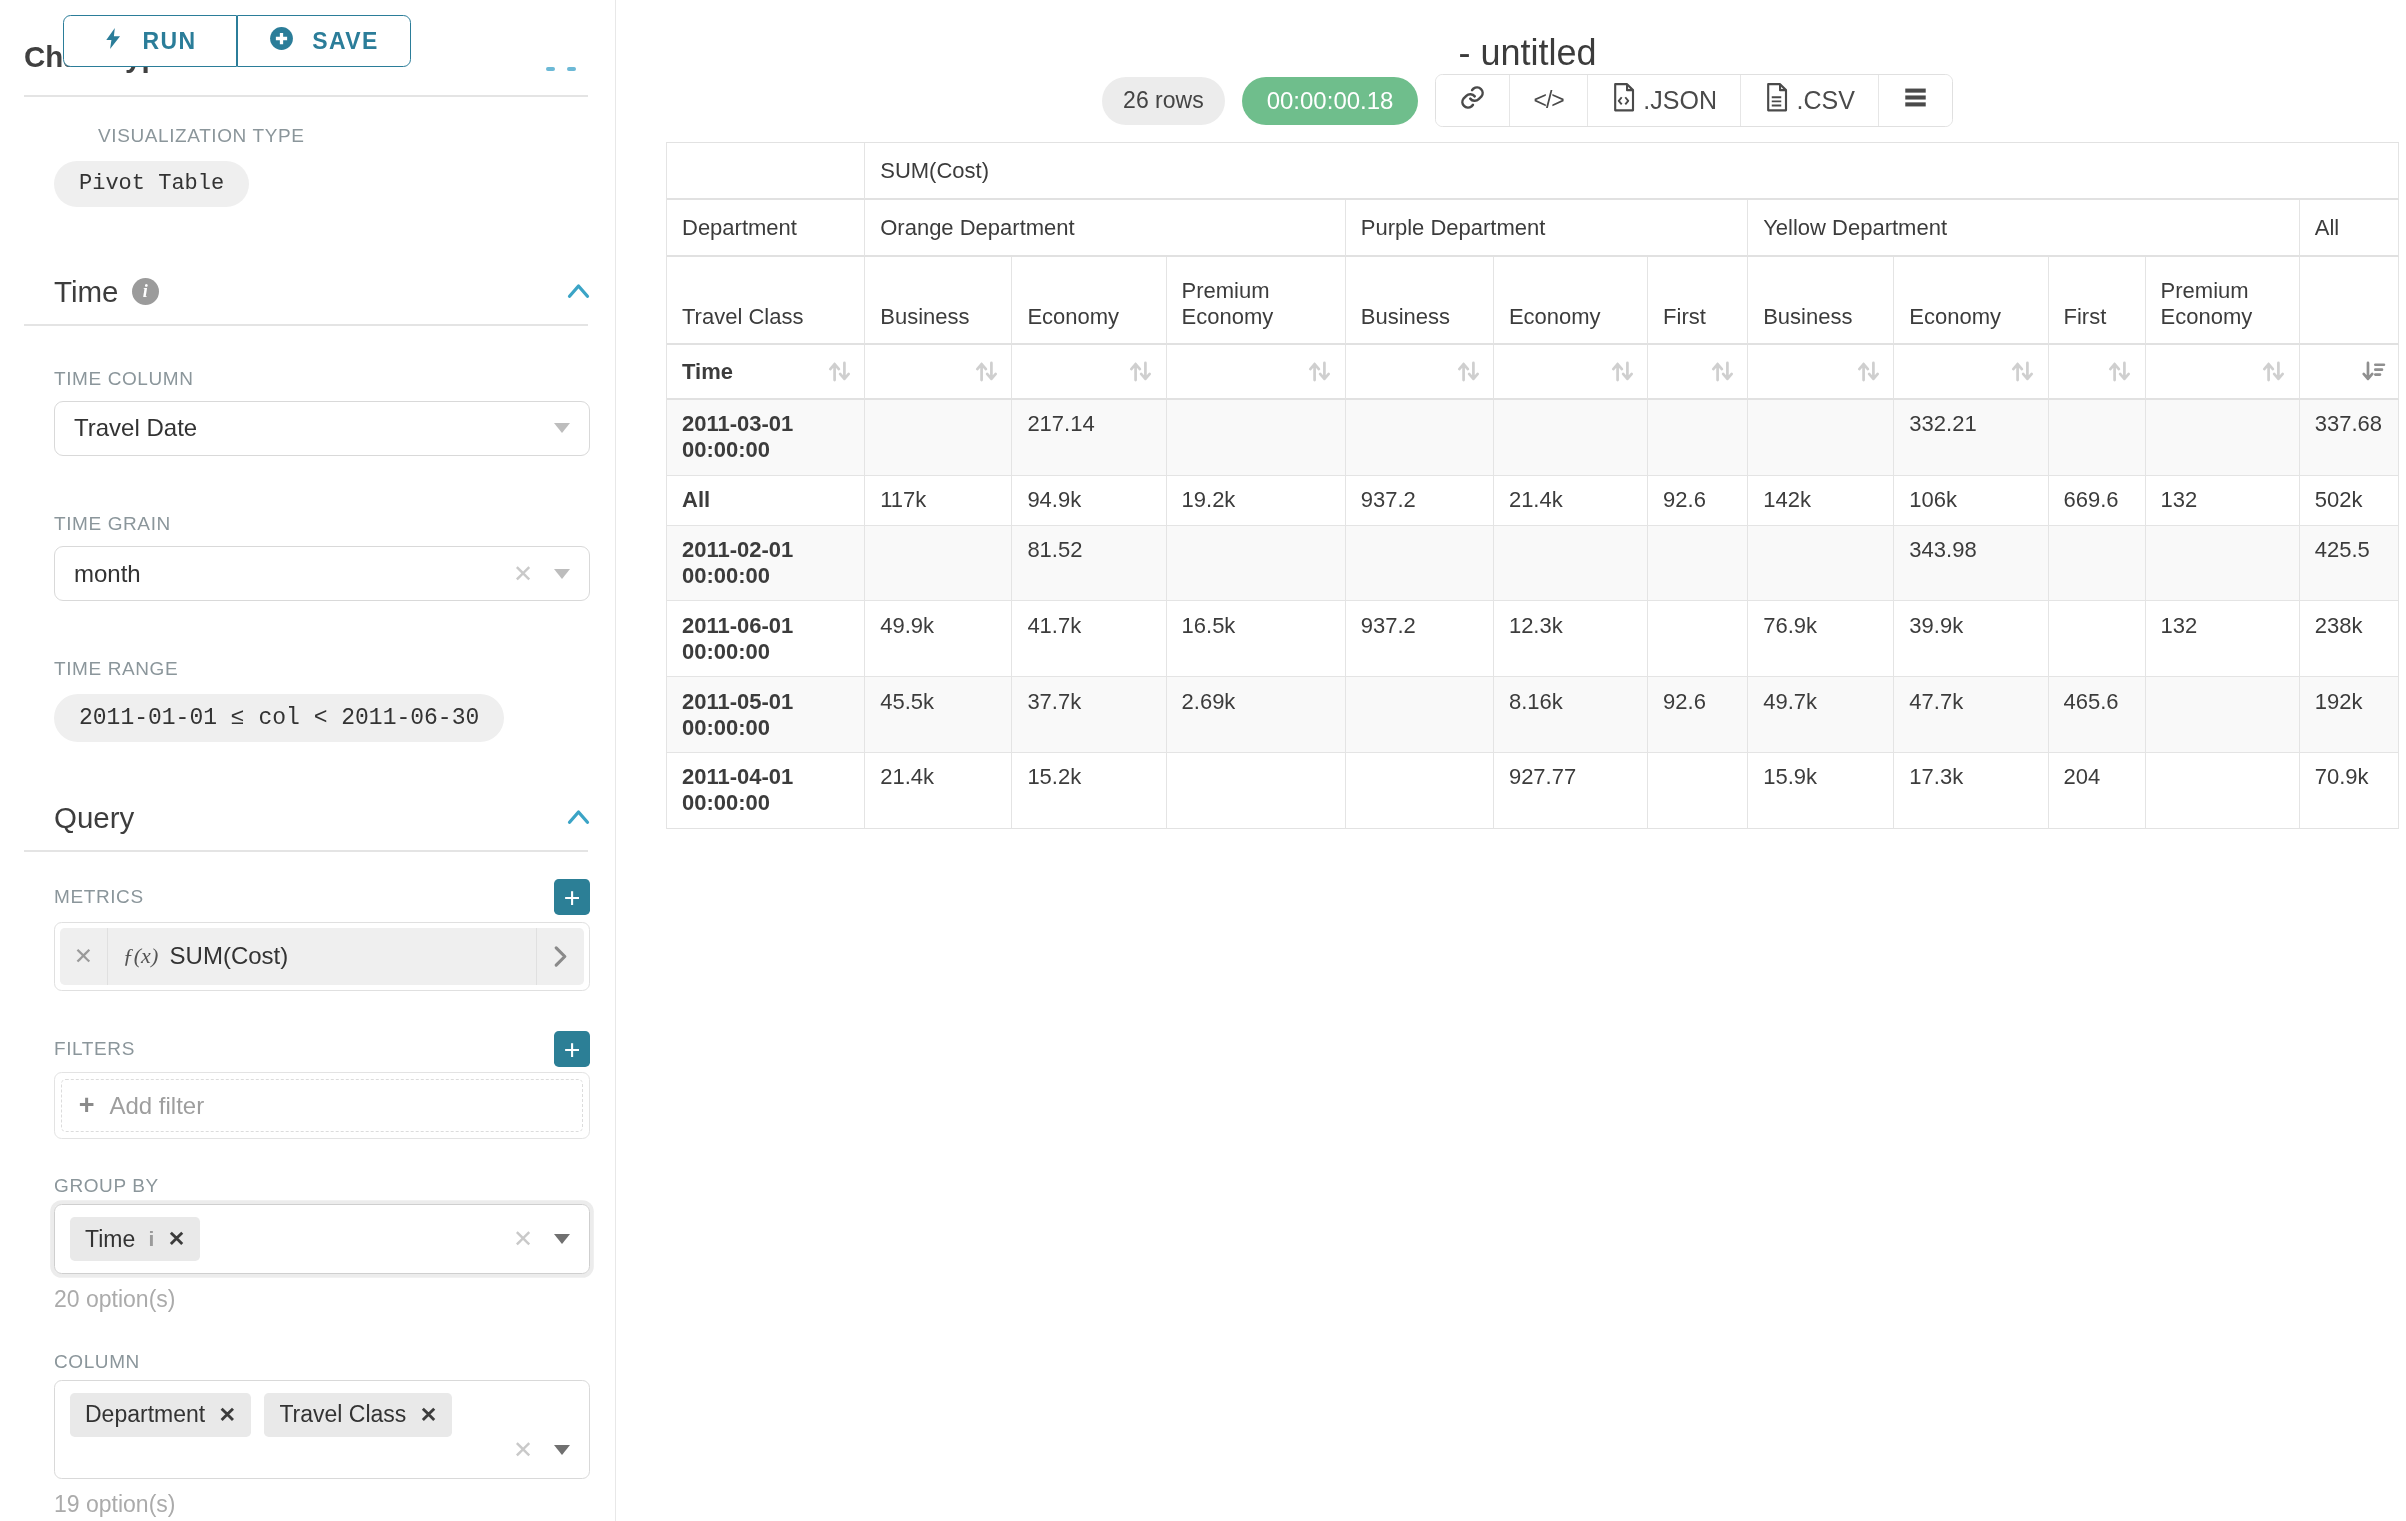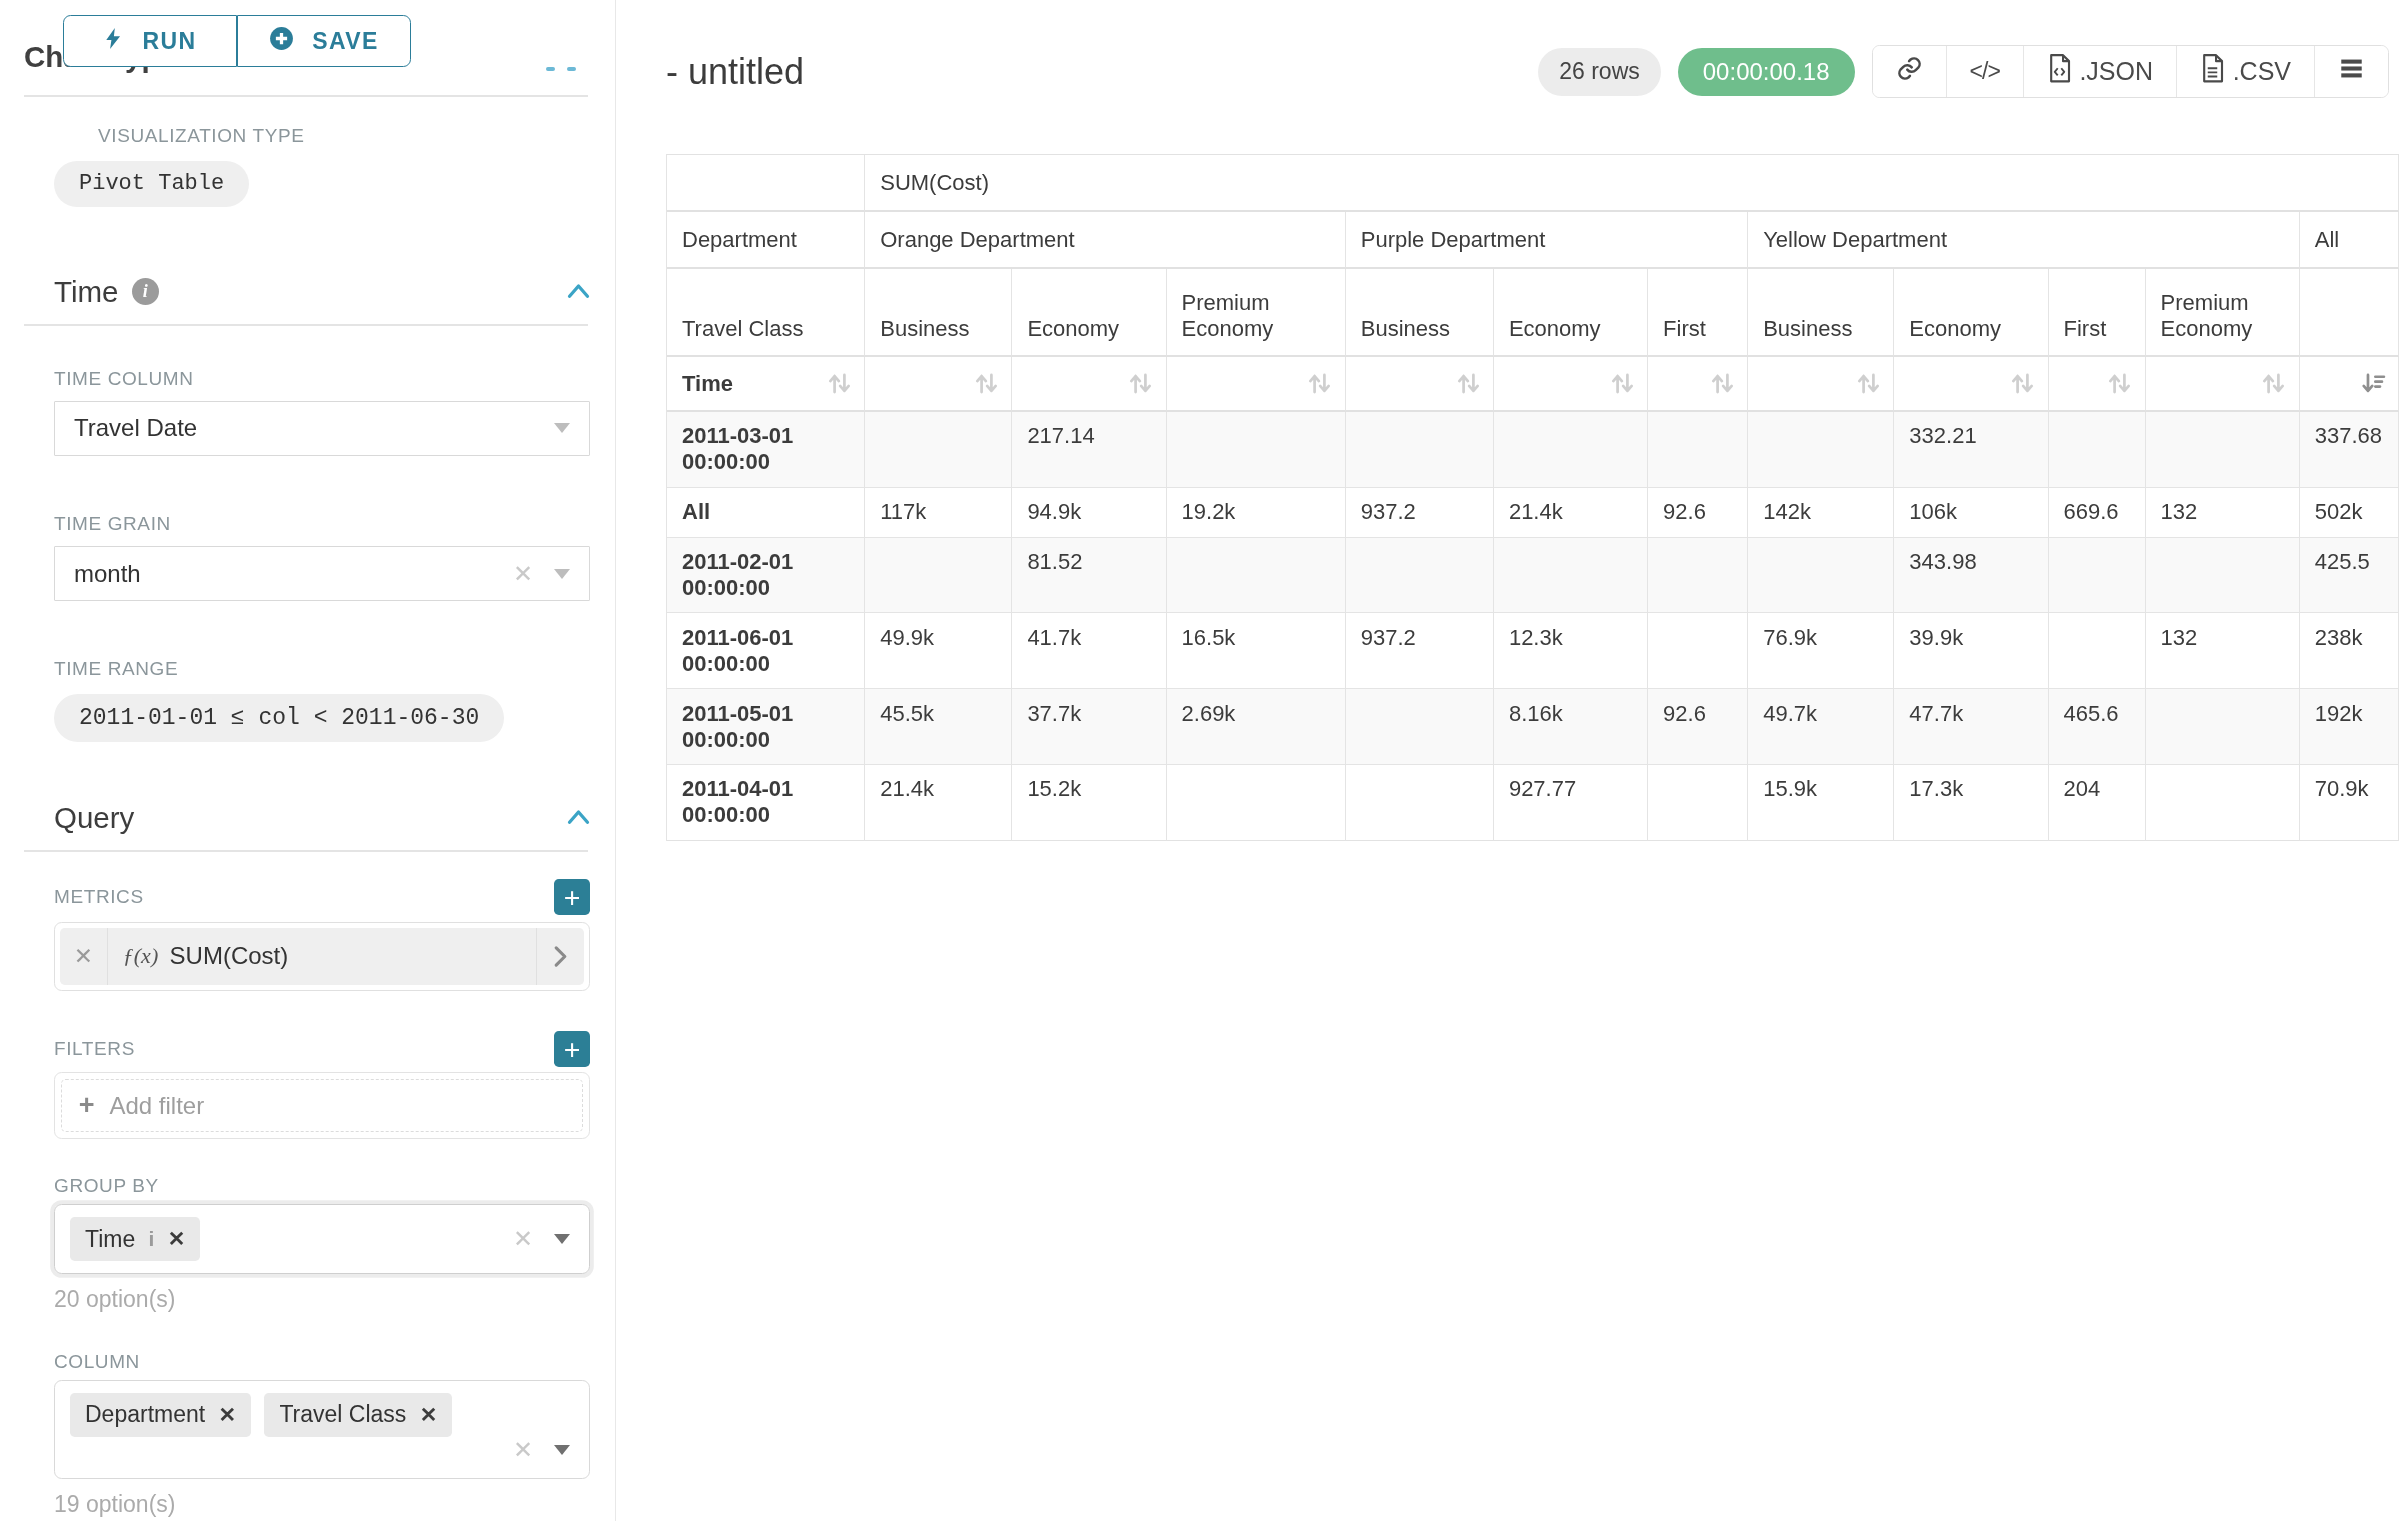"- untitled" .hdr { flex-direction: none -> column; margin-top: 44px -> 32px }
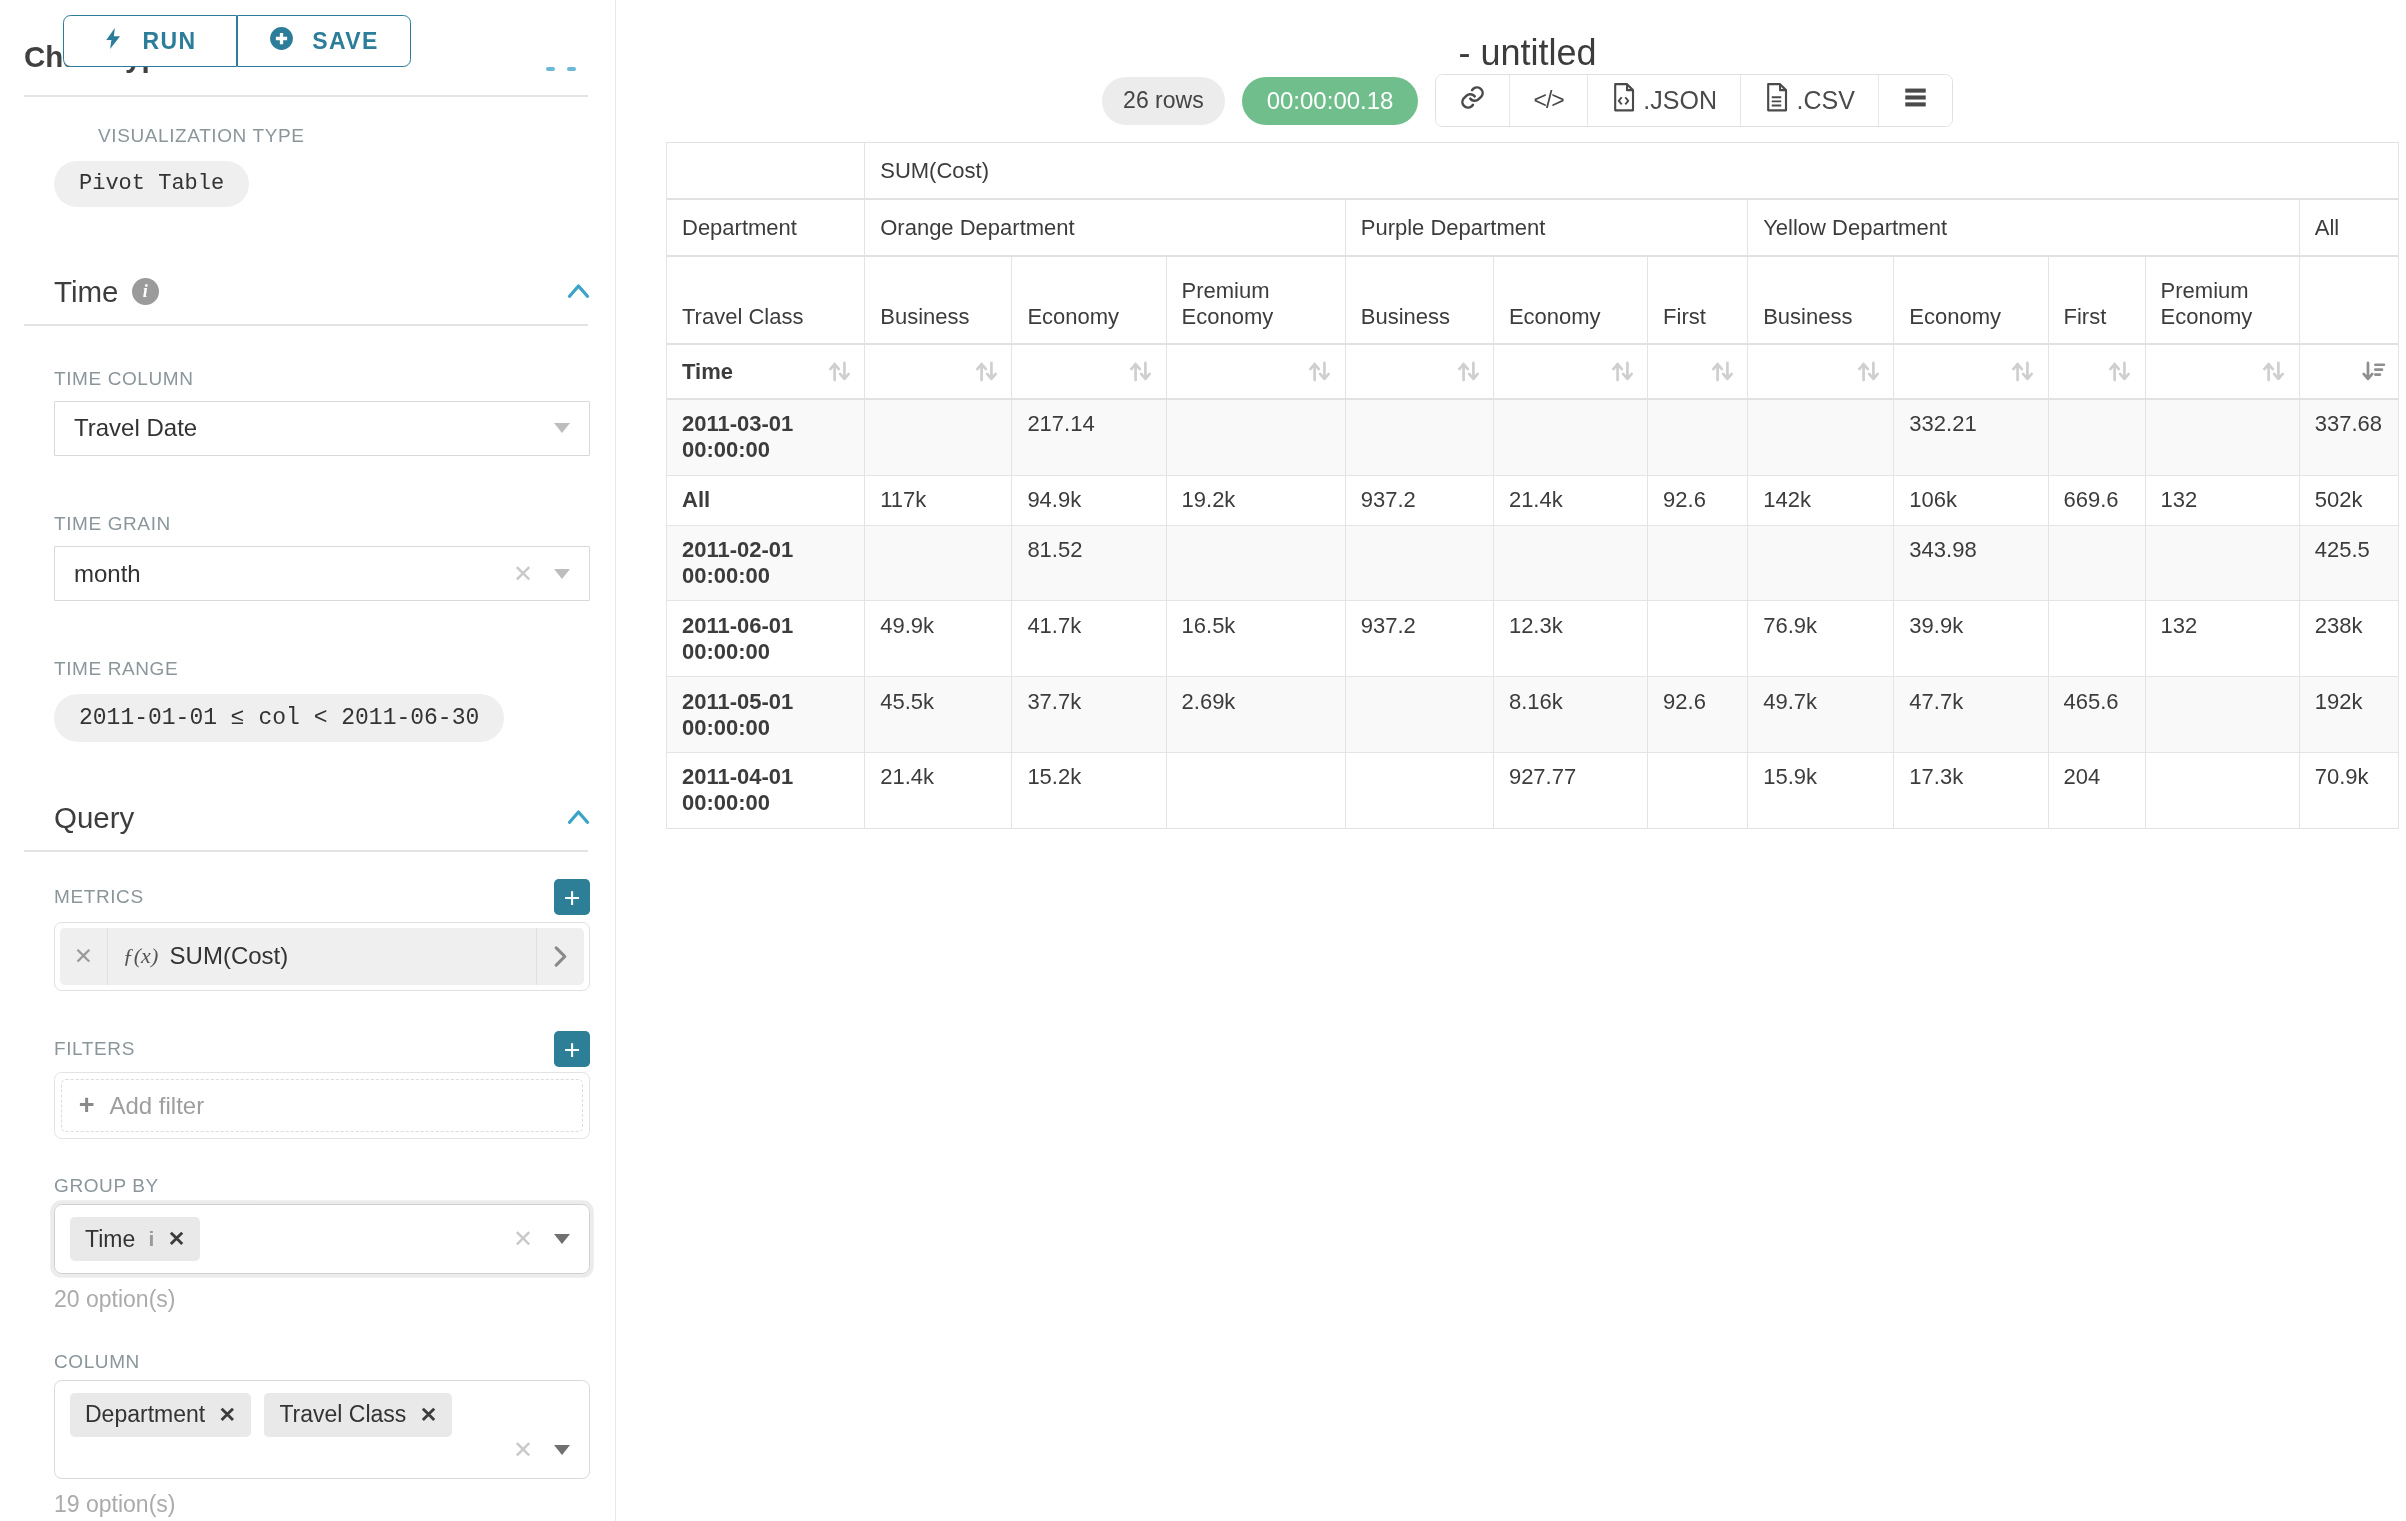"Travel Date" .selbox { border-radius: 1px -> 9px }
